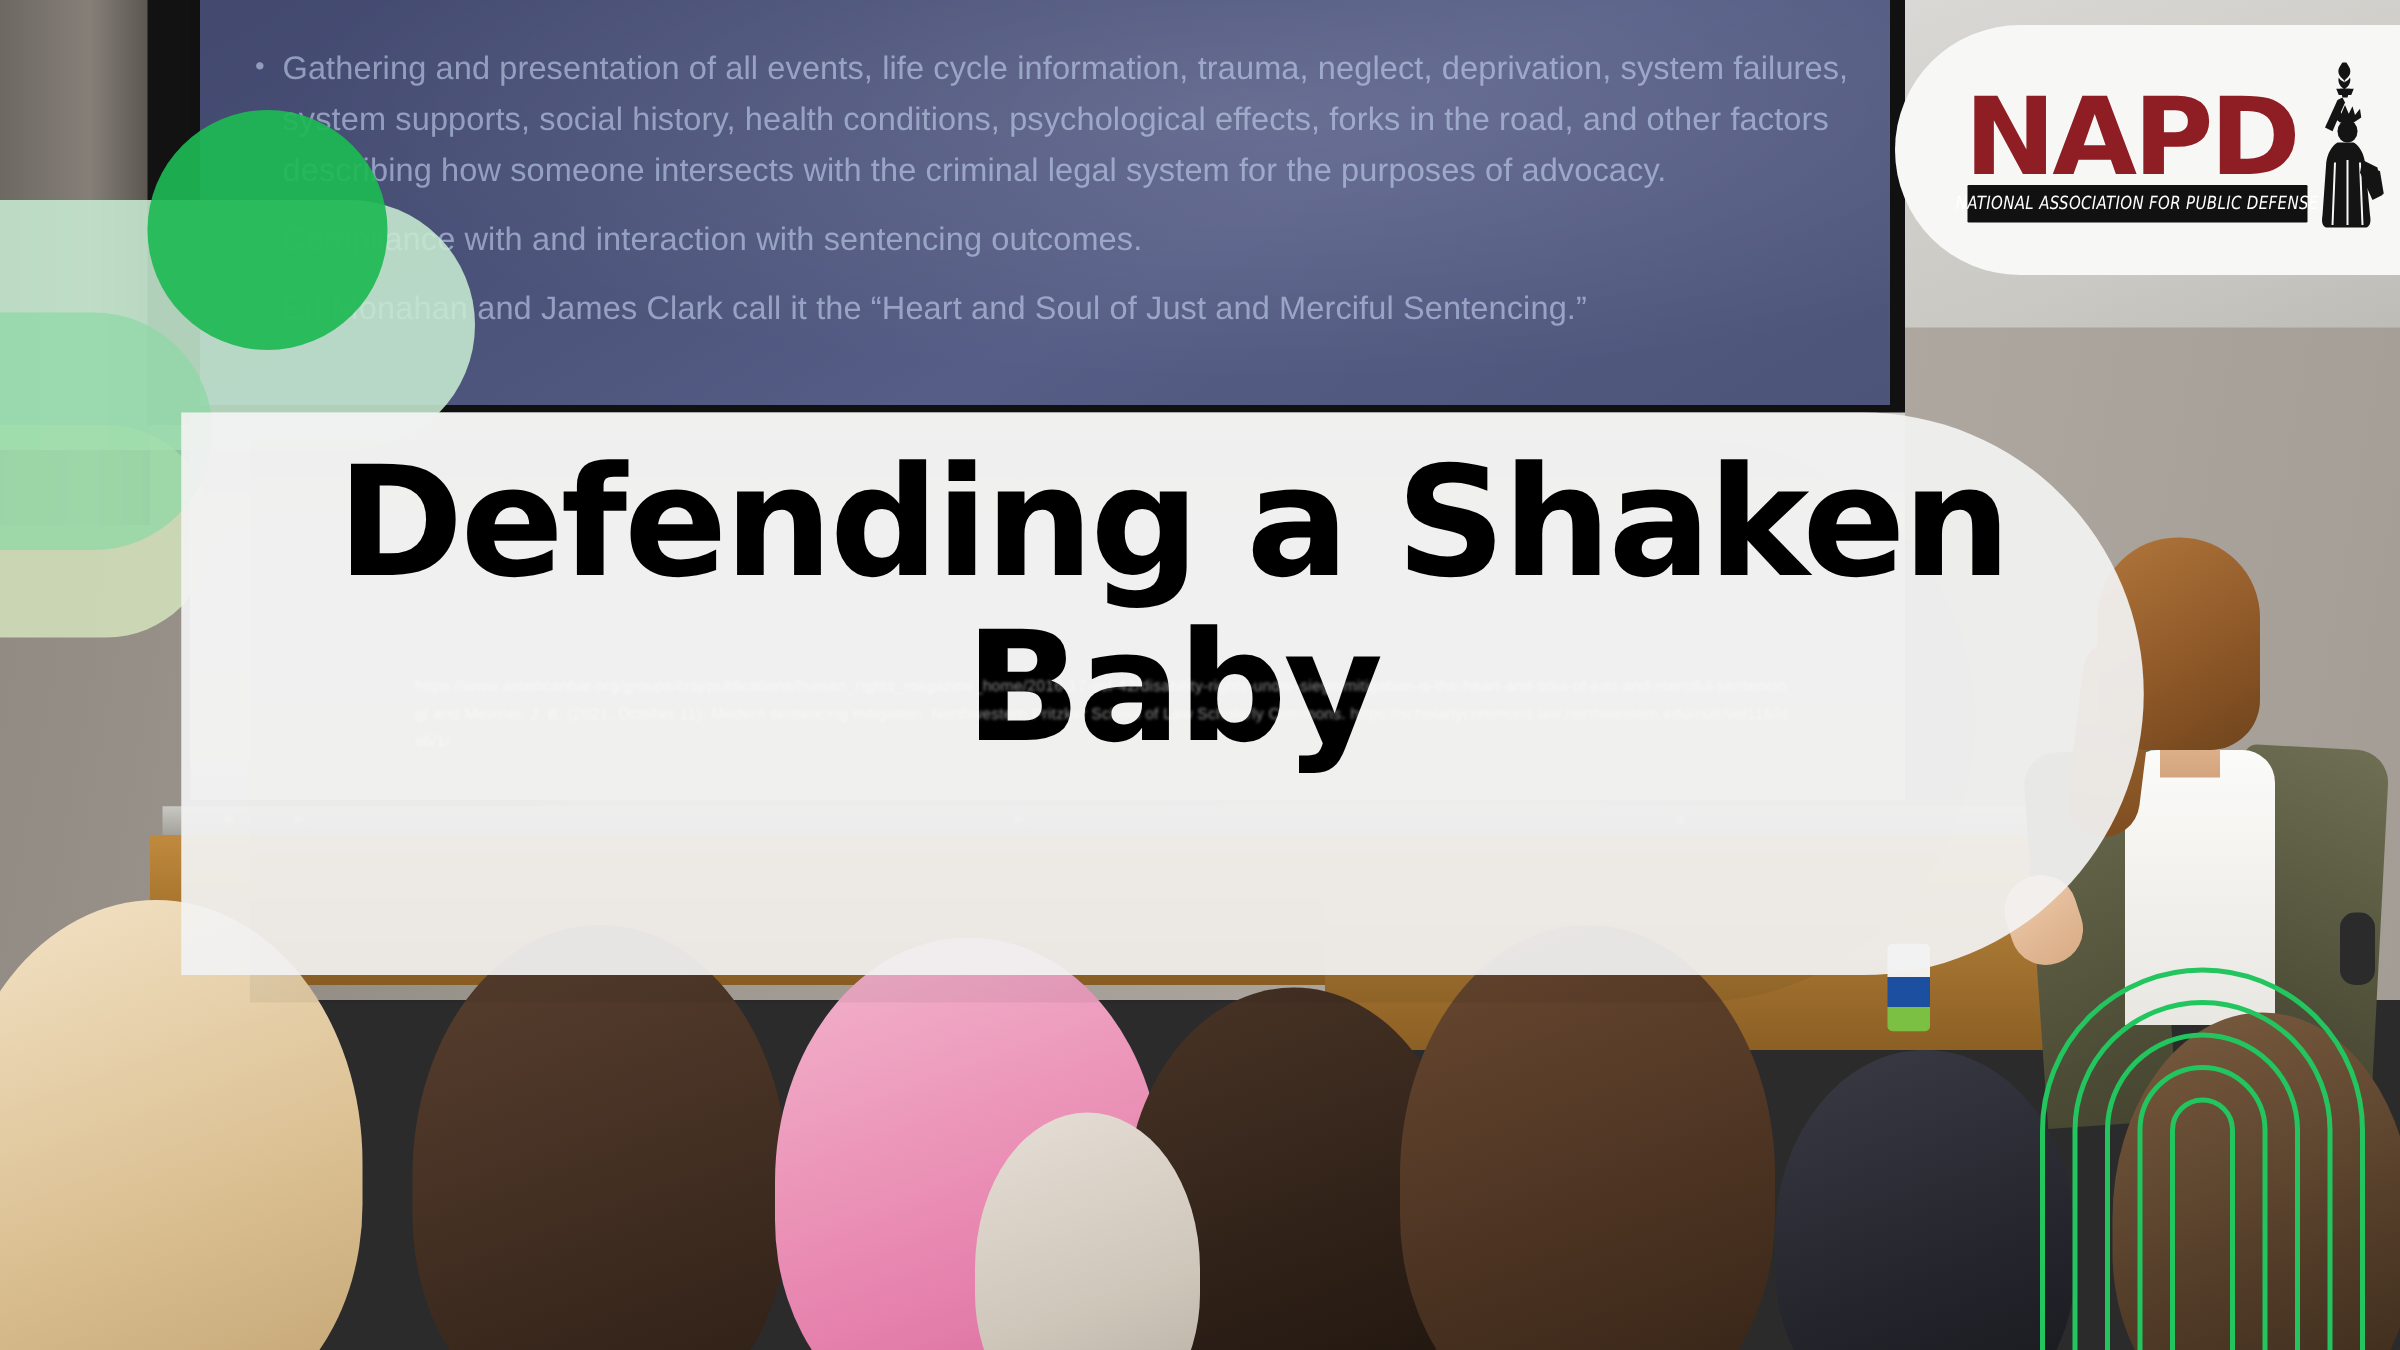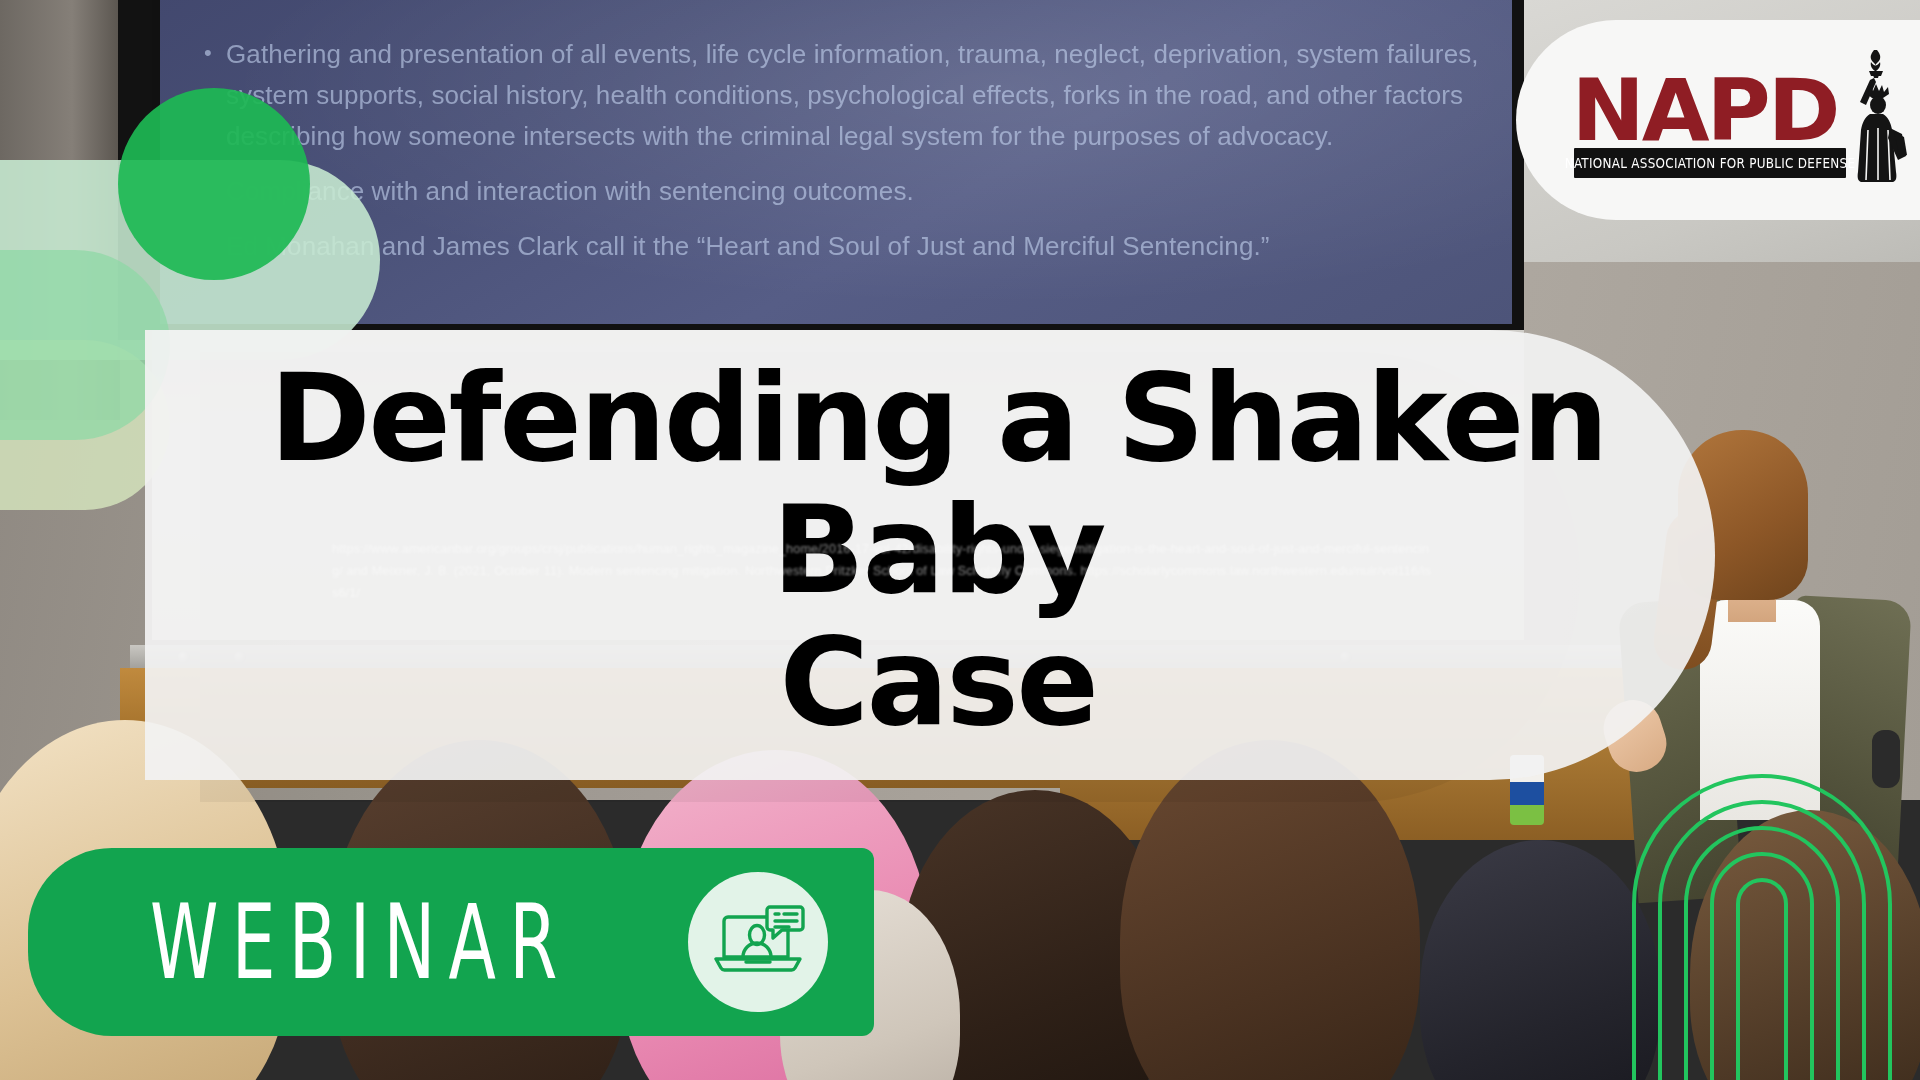"NATIONAL ASSOCIATION FOR PUBLIC DEFENSE" .logo-bar { font-style: none -> italic }
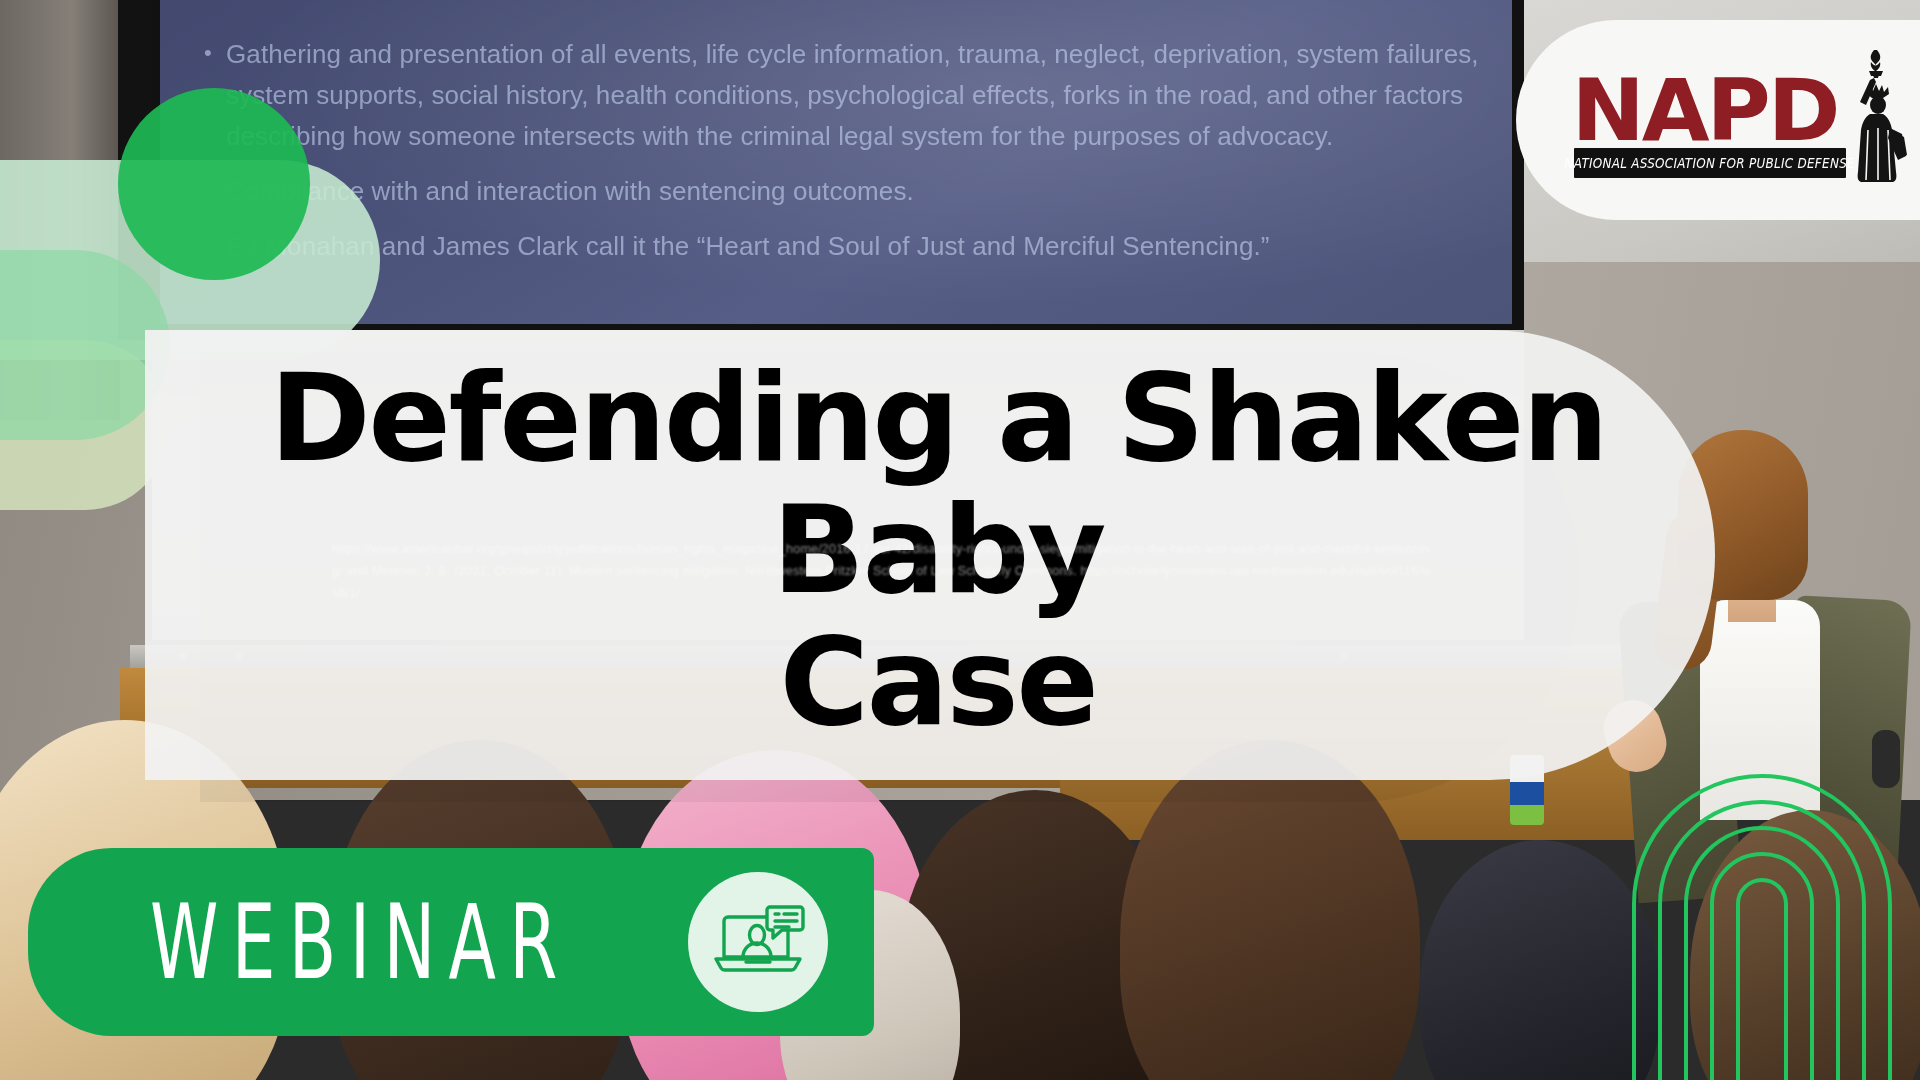"Case" div { html: <div>Case</div> -> none }
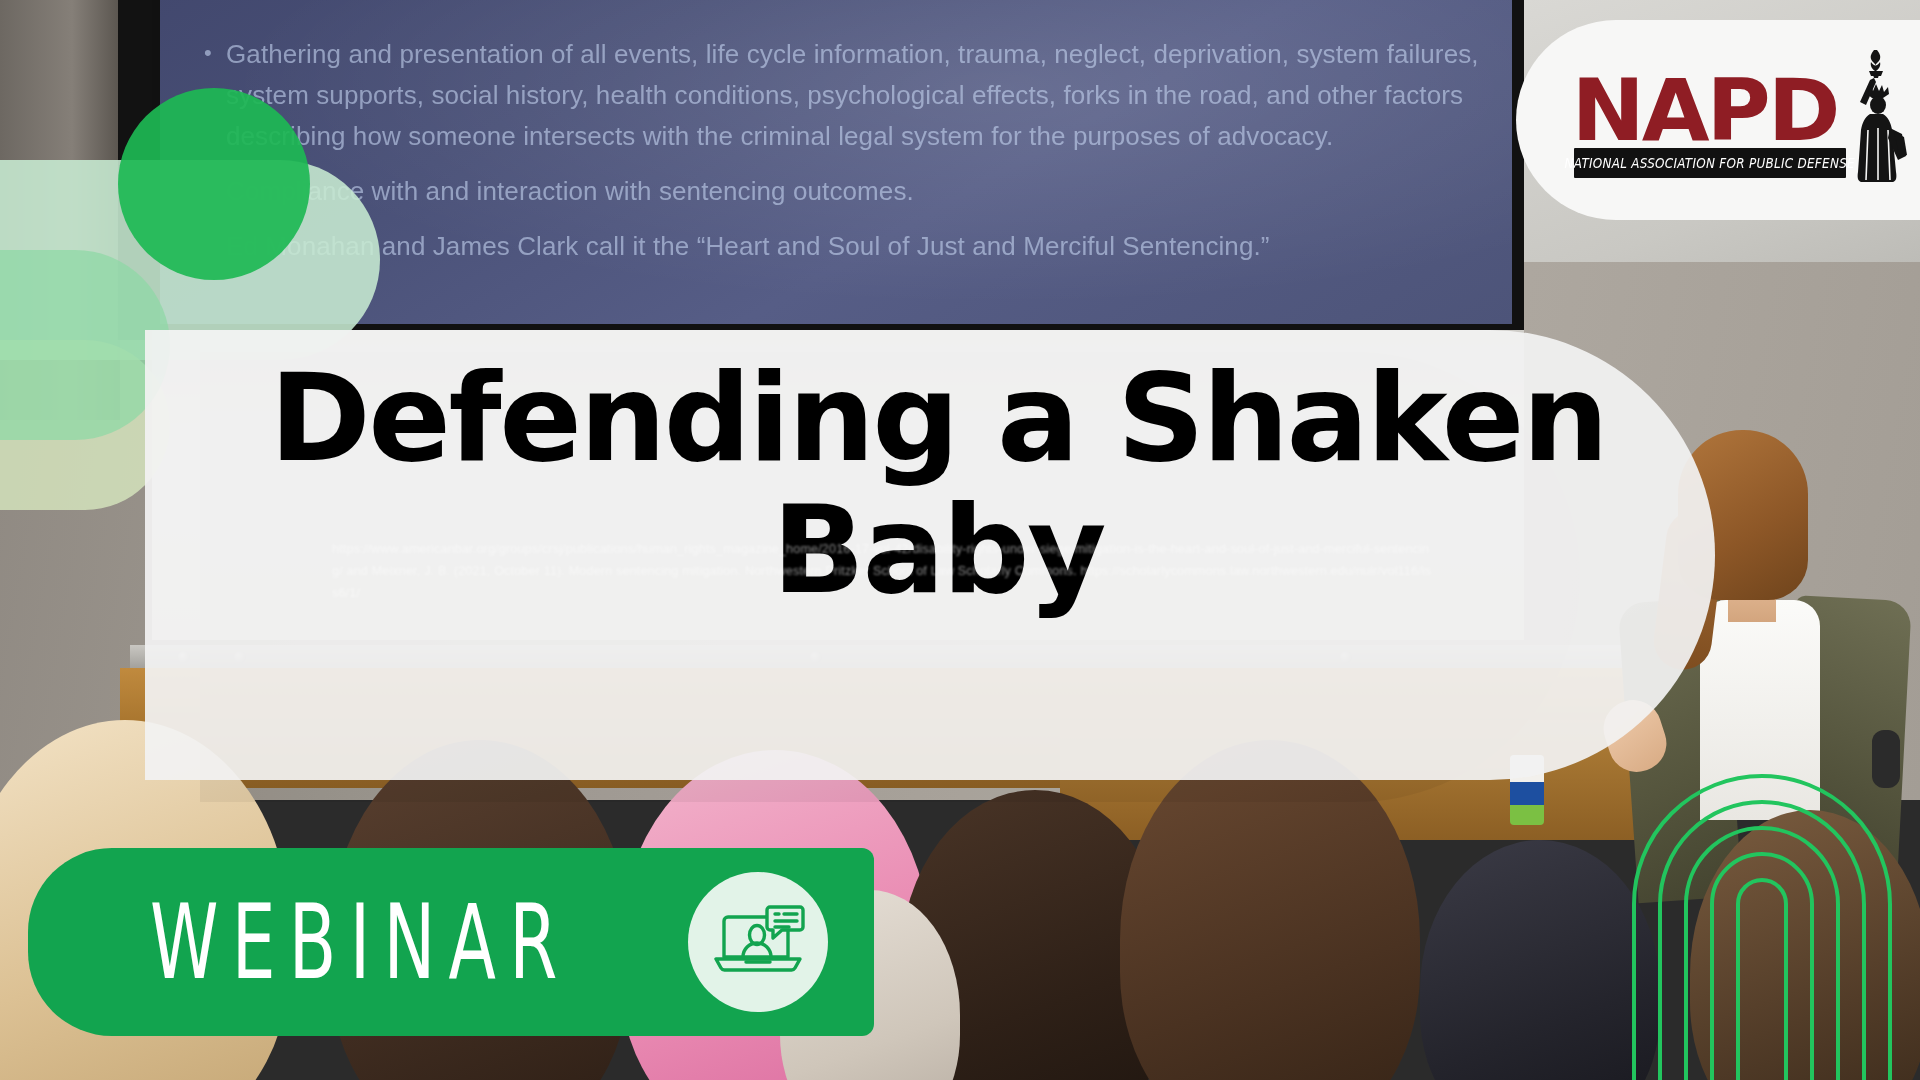"WEBINAR" div.badge { html: <div> <div>WEBINAR</div> <div> <svg> <path></path> <path></path> <path></path> <ellipse></ellipse> <path></path> <path></path> <path></path> </svg> </div> </div> -> none }
